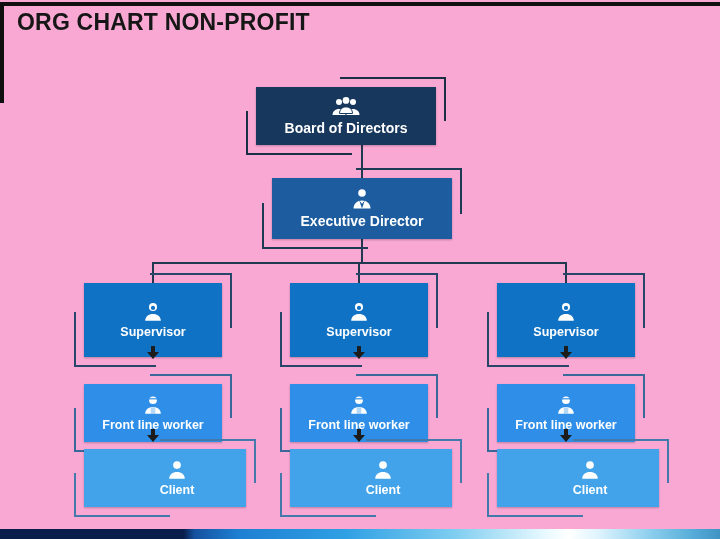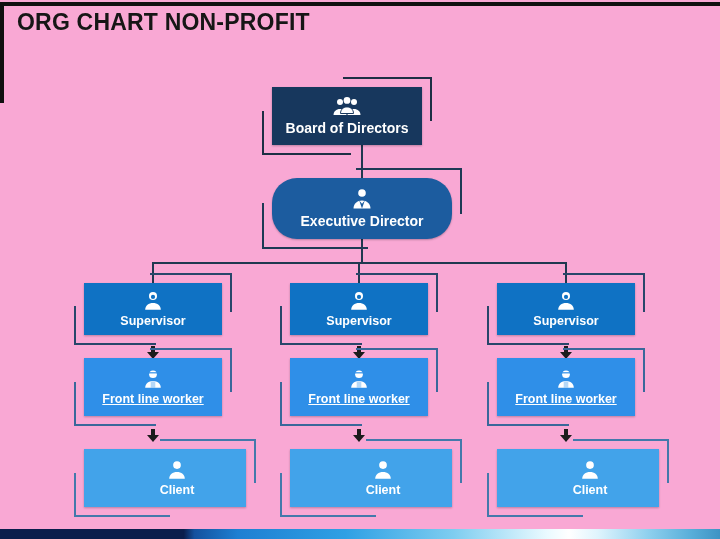"Board of Directors" .node-board { left: 272px -> 256px; width: 150px -> 180px }
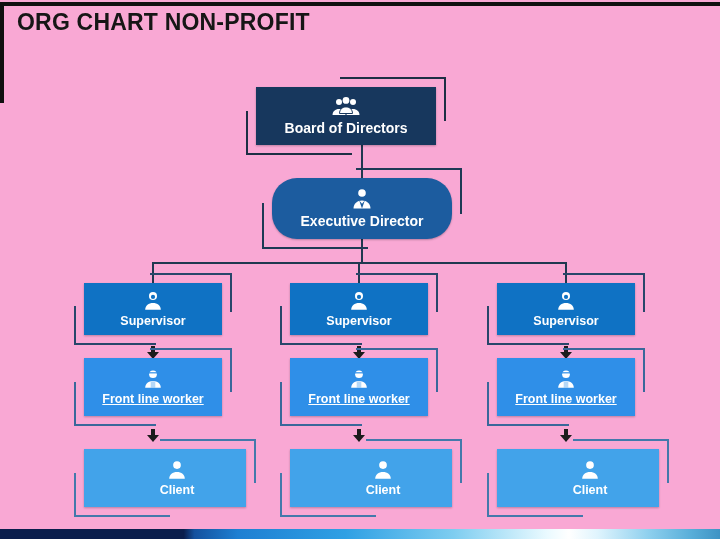"Executive Director" .node-exec { border-radius: 25px -> none }
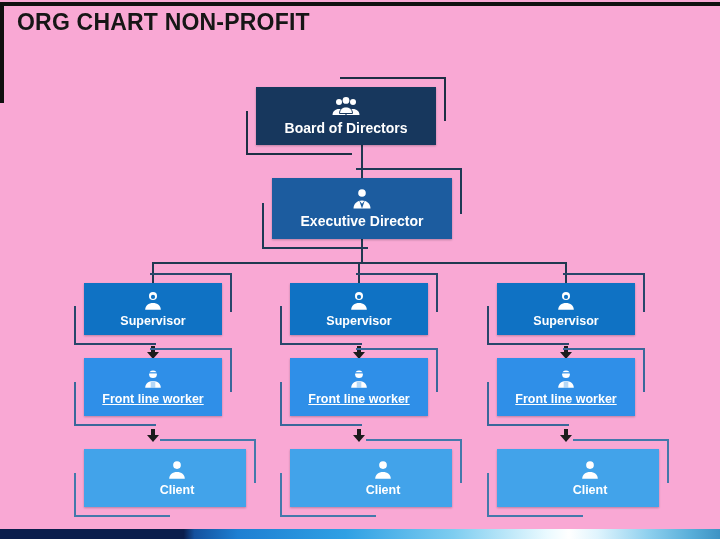"Supervisor" .node-sup { height: 52px -> 74px }
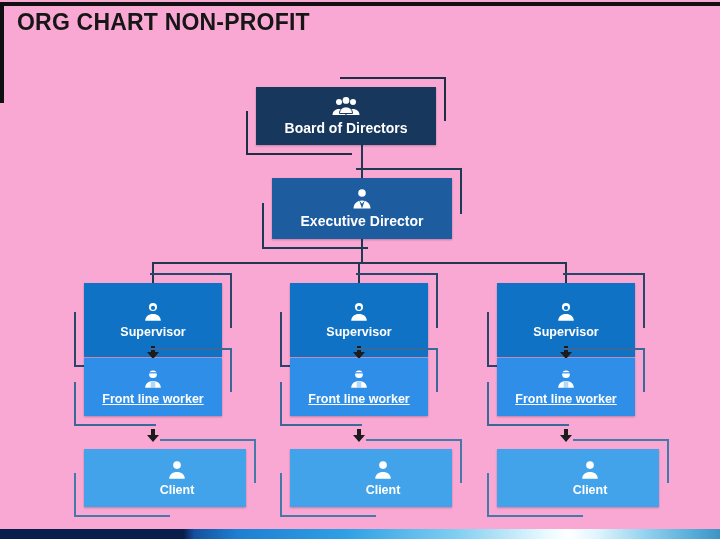"Front line worker" .row-work { text-decoration: underline -> none; top: 358px -> 384px }
